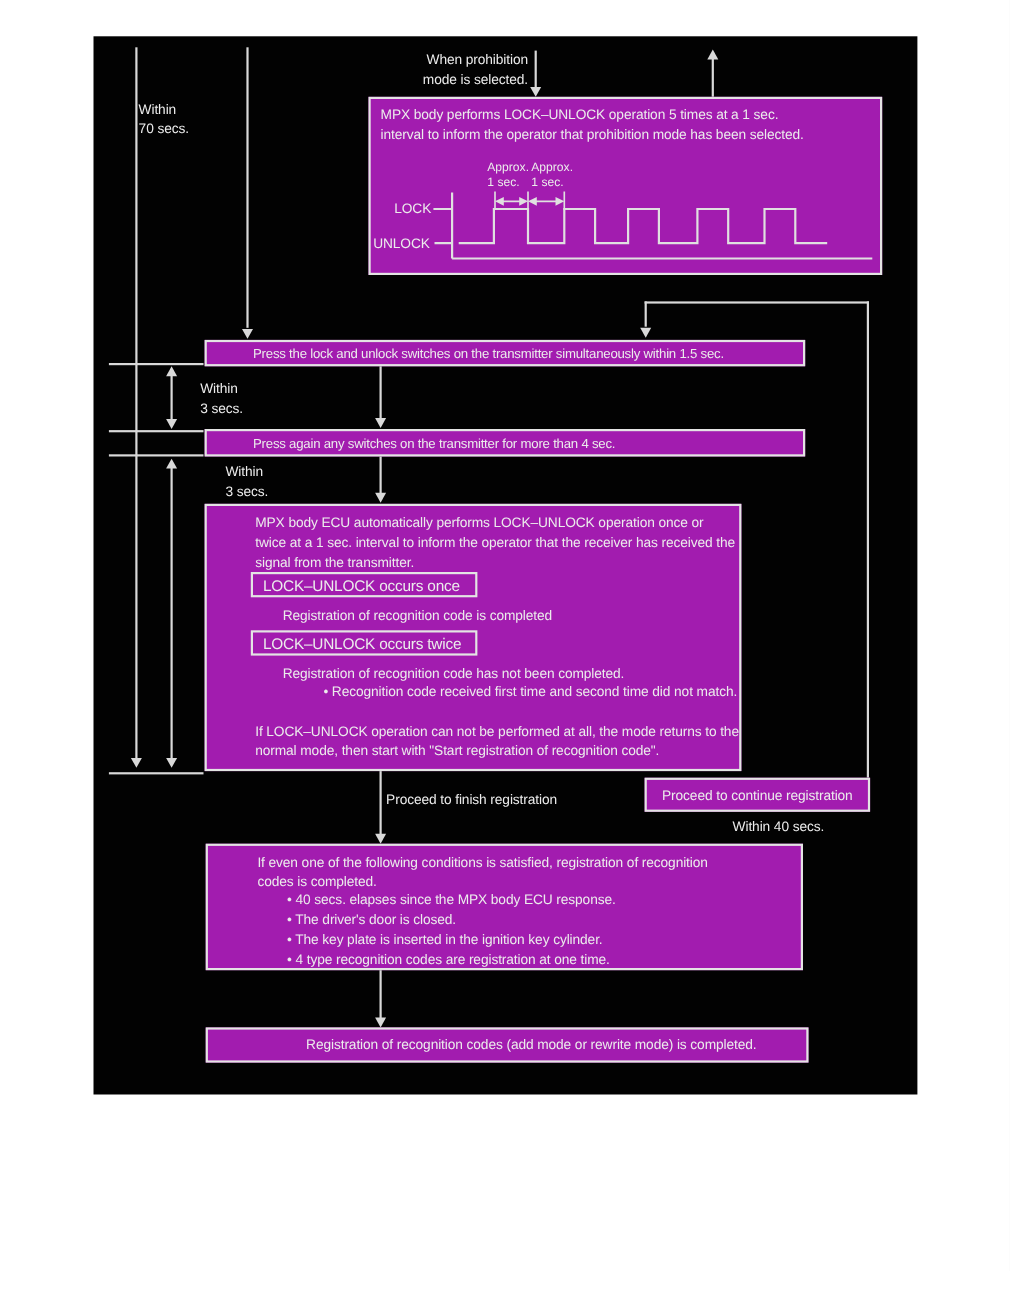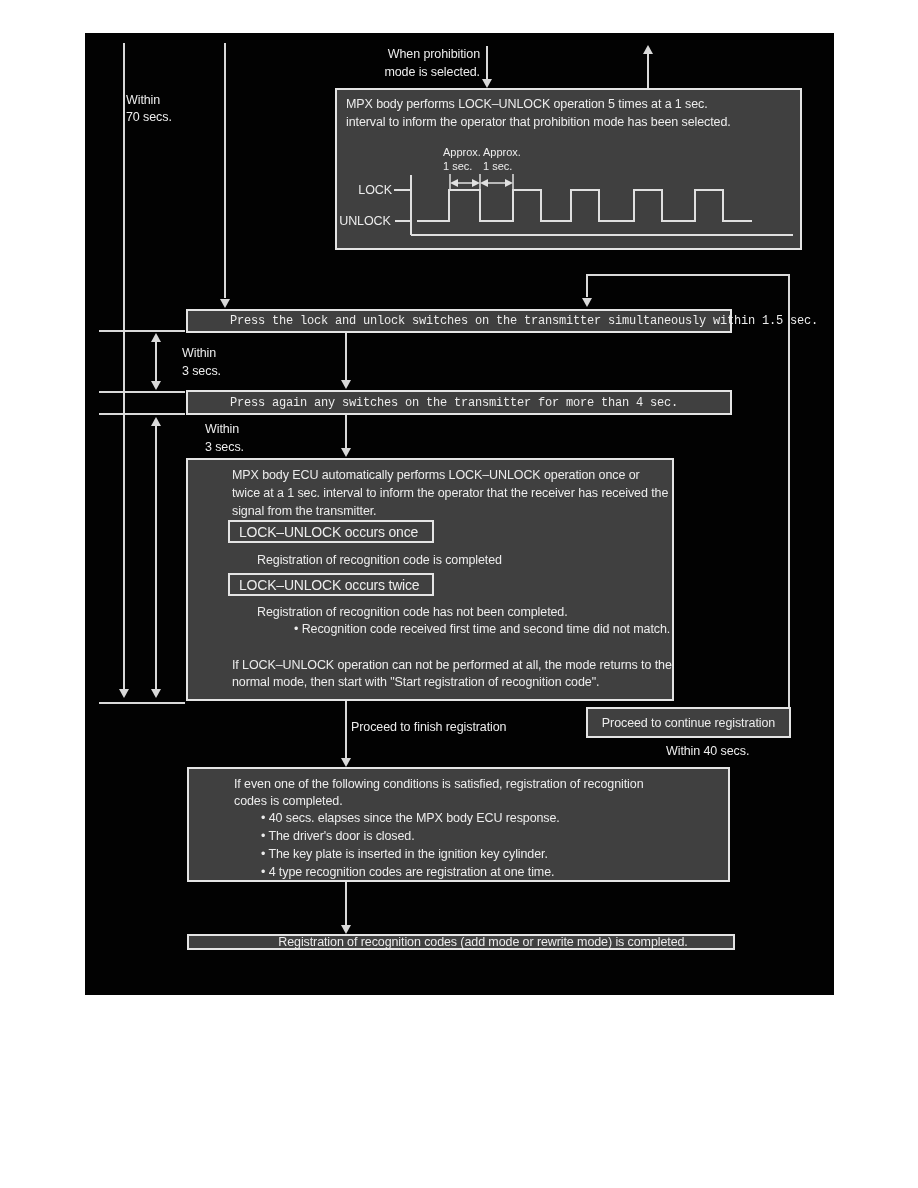"MPX body performs LOCK–UNLOCK operation" .wbox { background: #404040 -> #a21caf }
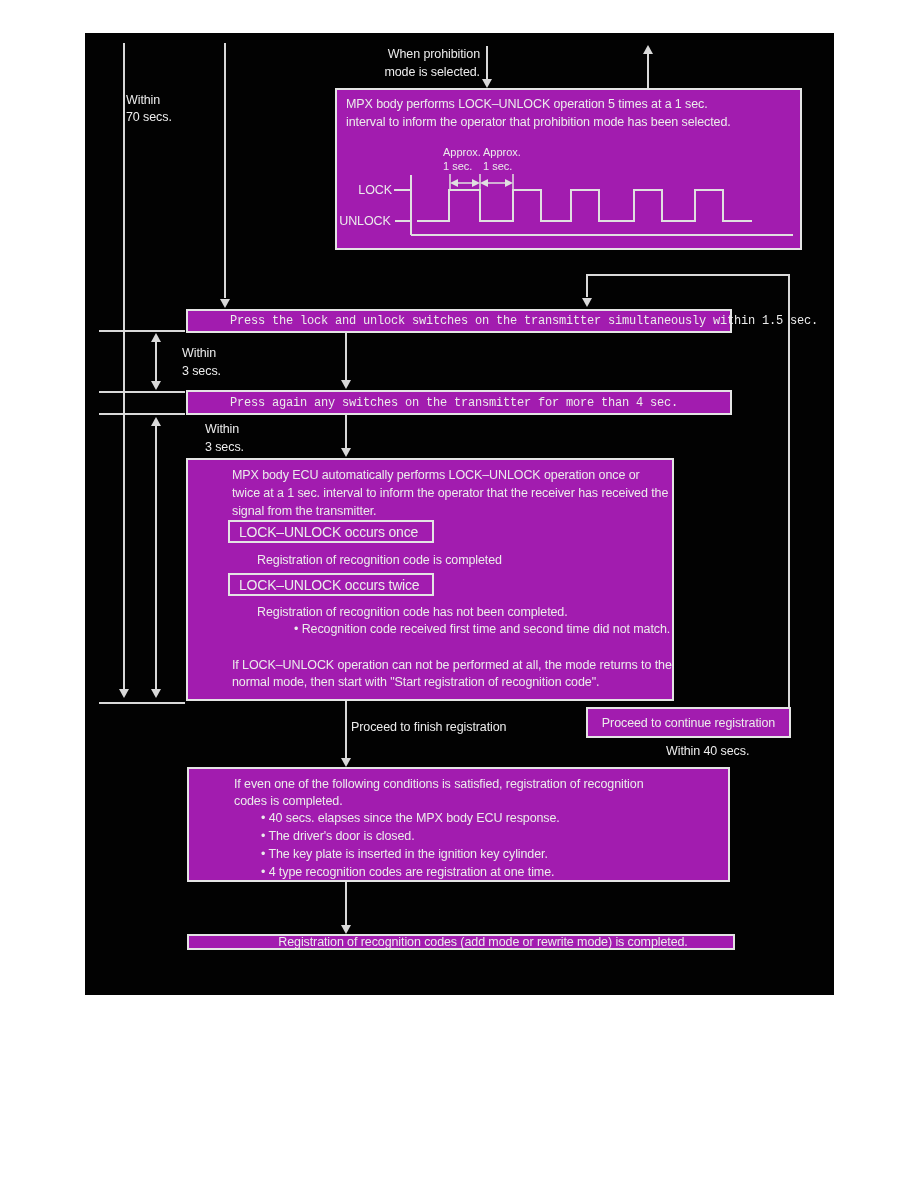"Press the lock and unlock" .fs12 { font-family: Liberation Mono, monospace -> none }
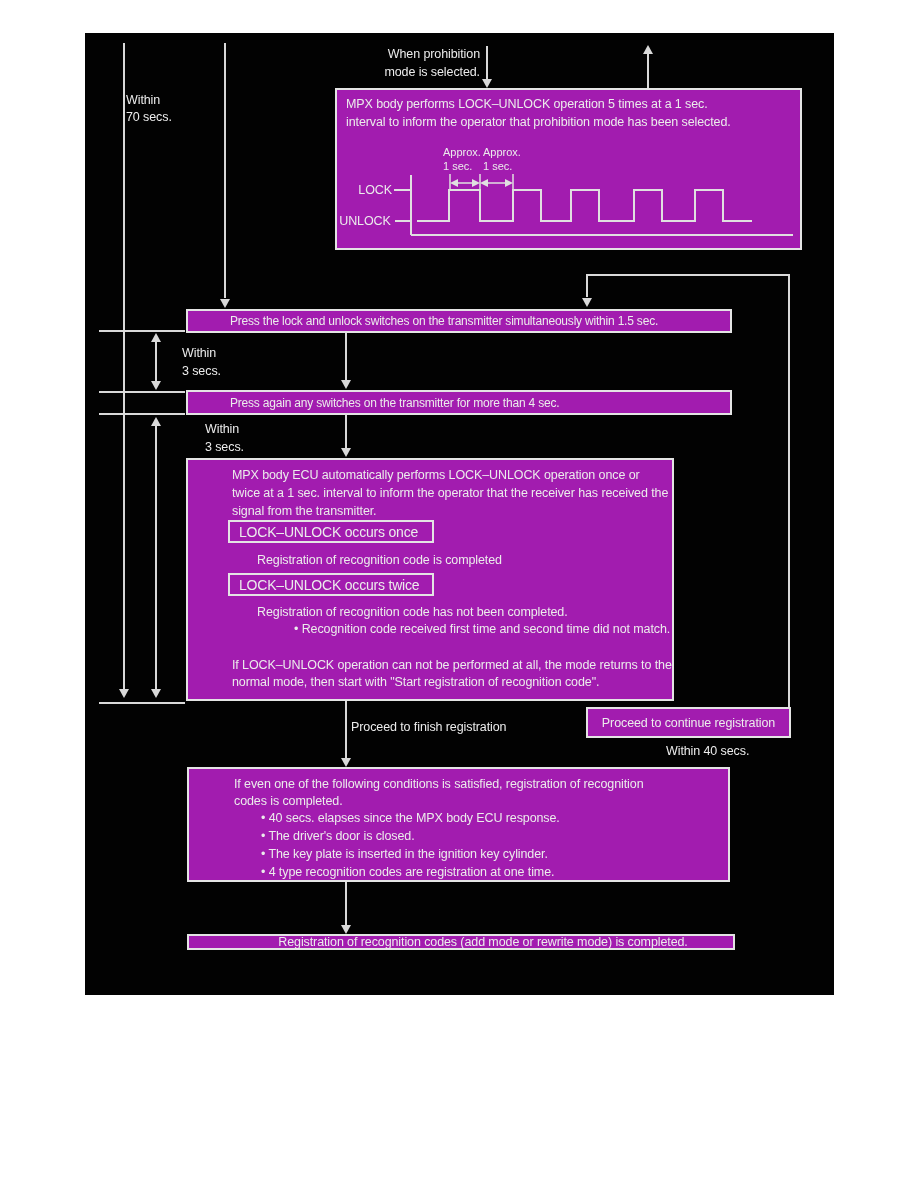"Registration of recognition codes (add" div.wbox { height: 16px -> 32px }
